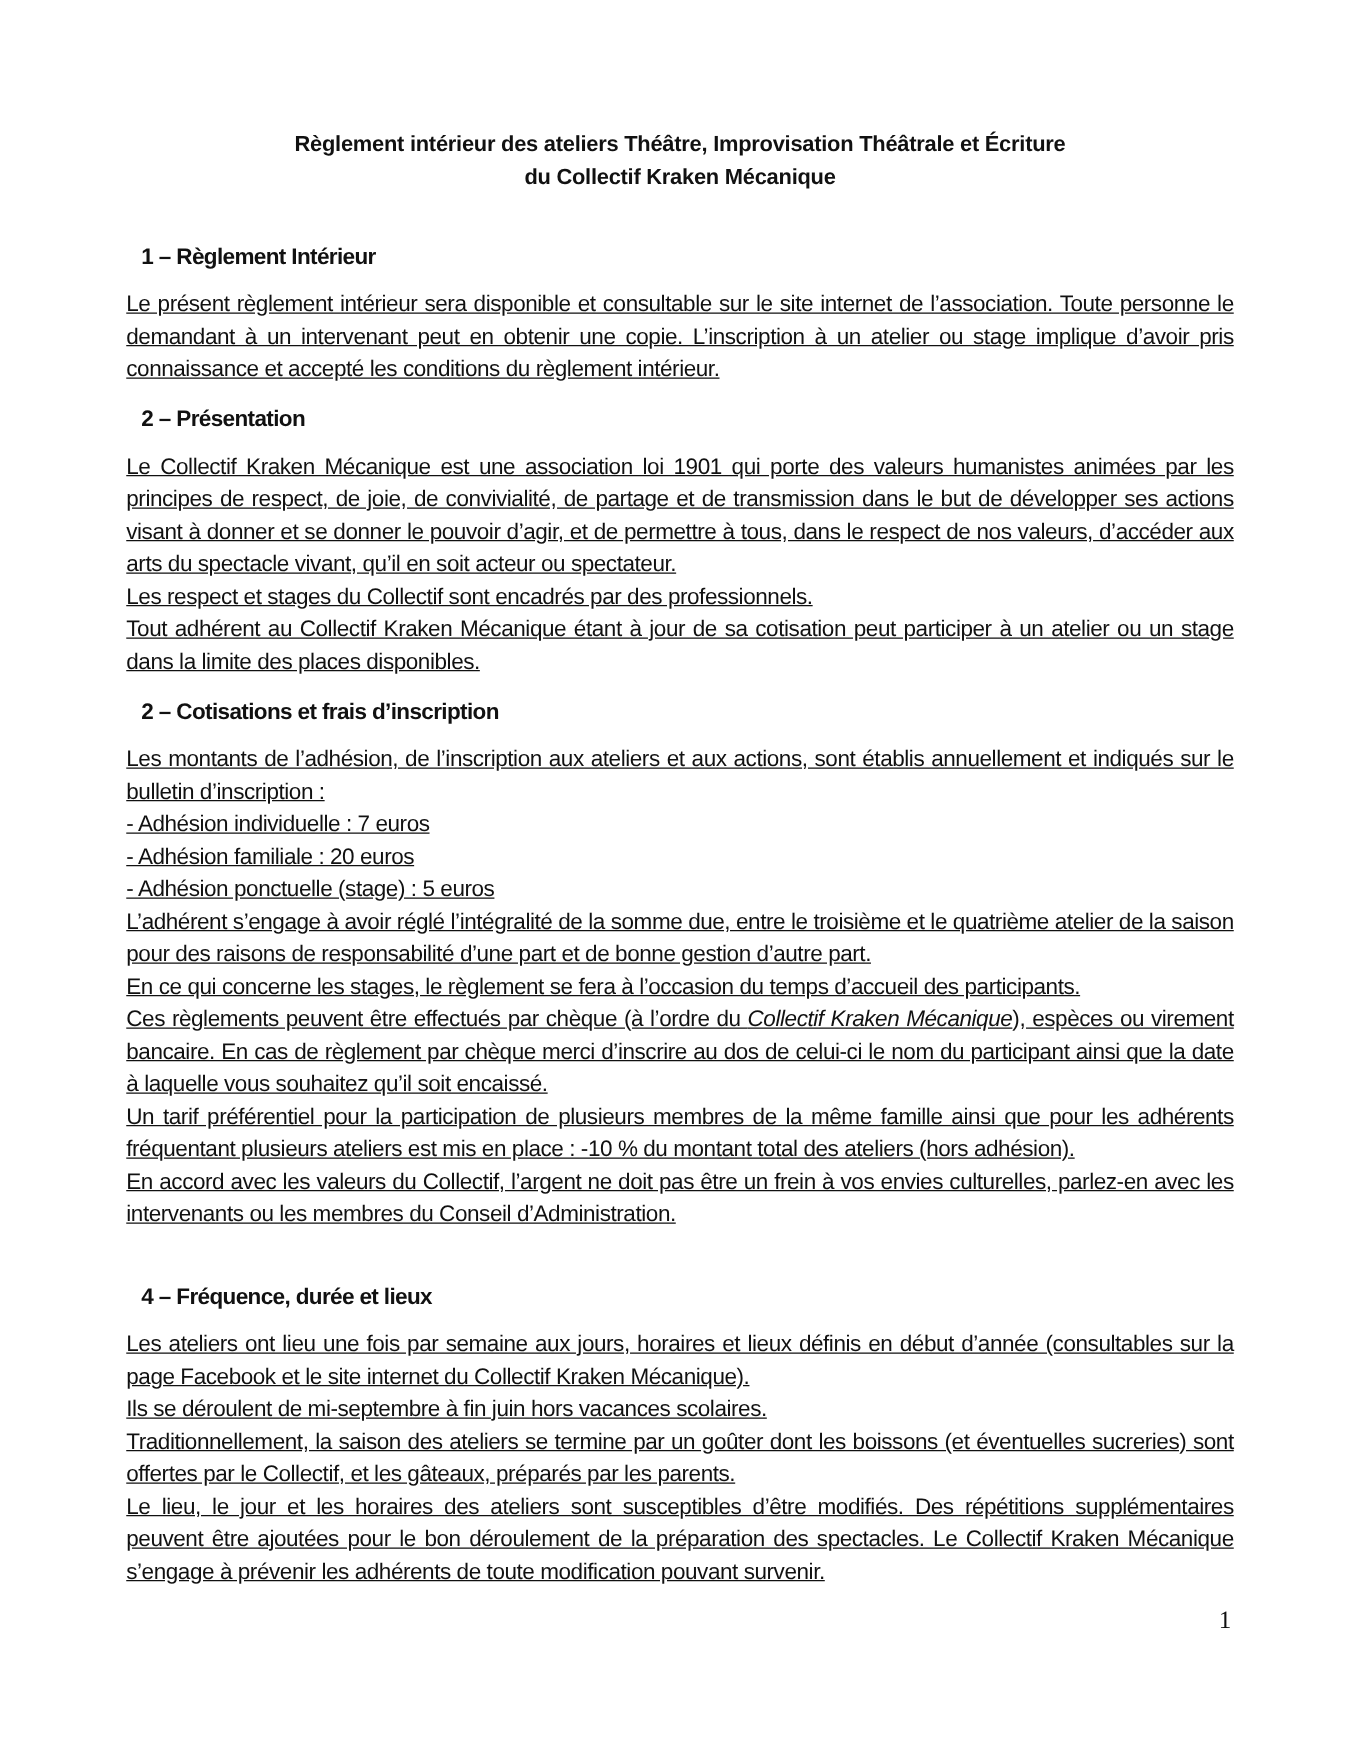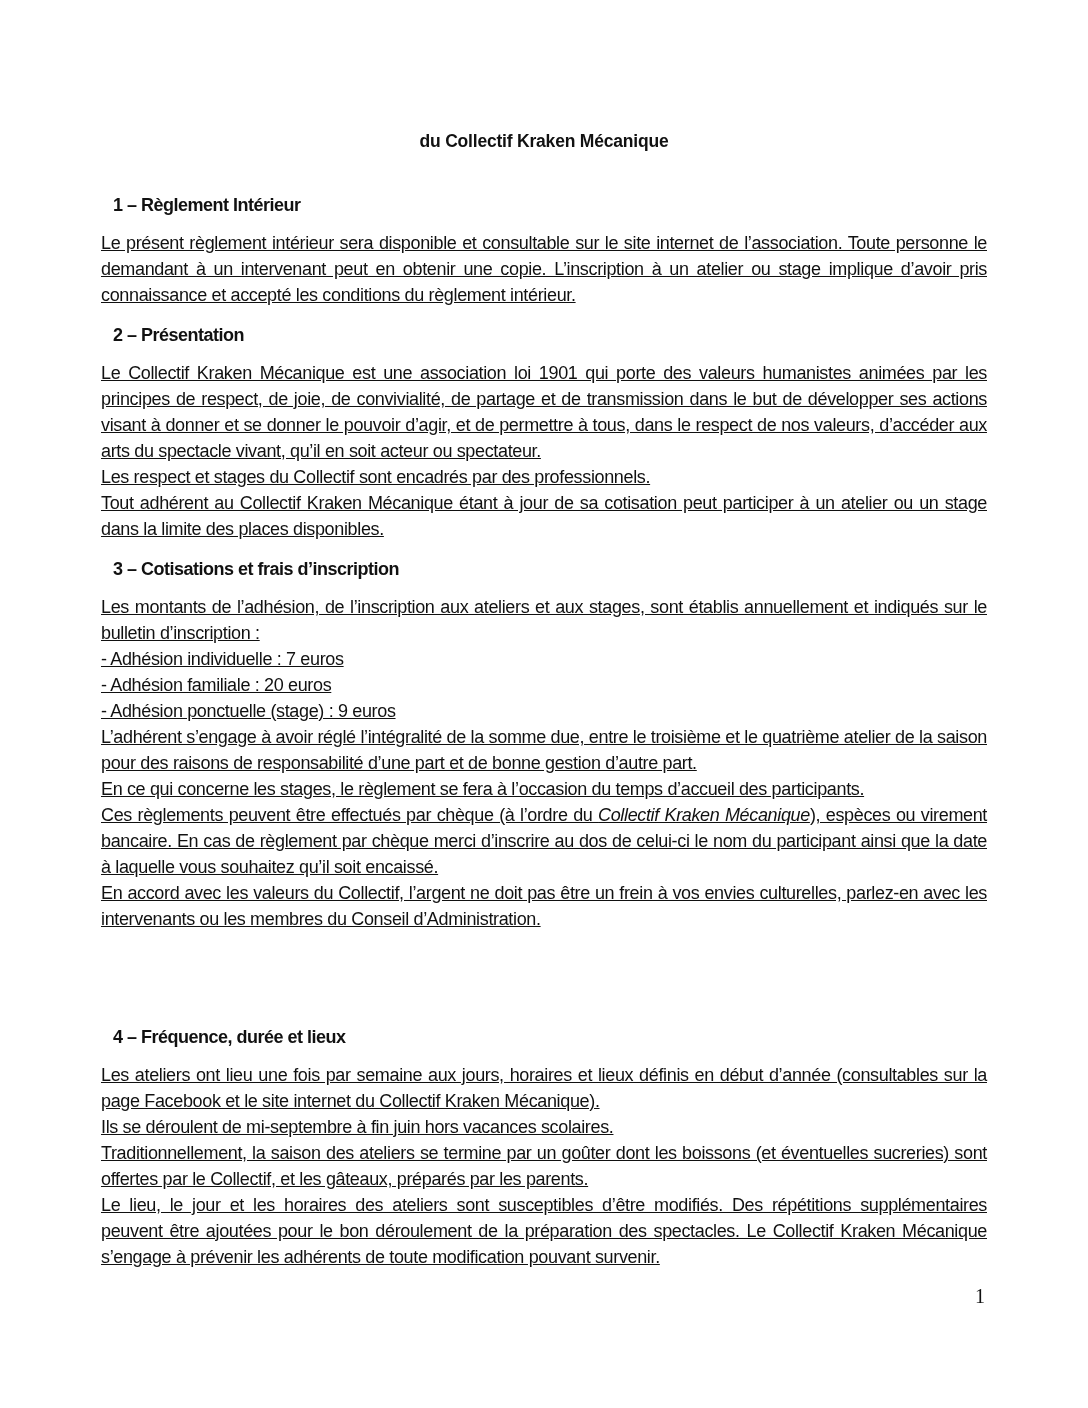"Règlement intérieur des ateliers" div.title { html: none -> <div>Règlement intérieur des ateliers Théâtre, Improvisation Théâtrale et Écriture</div> }
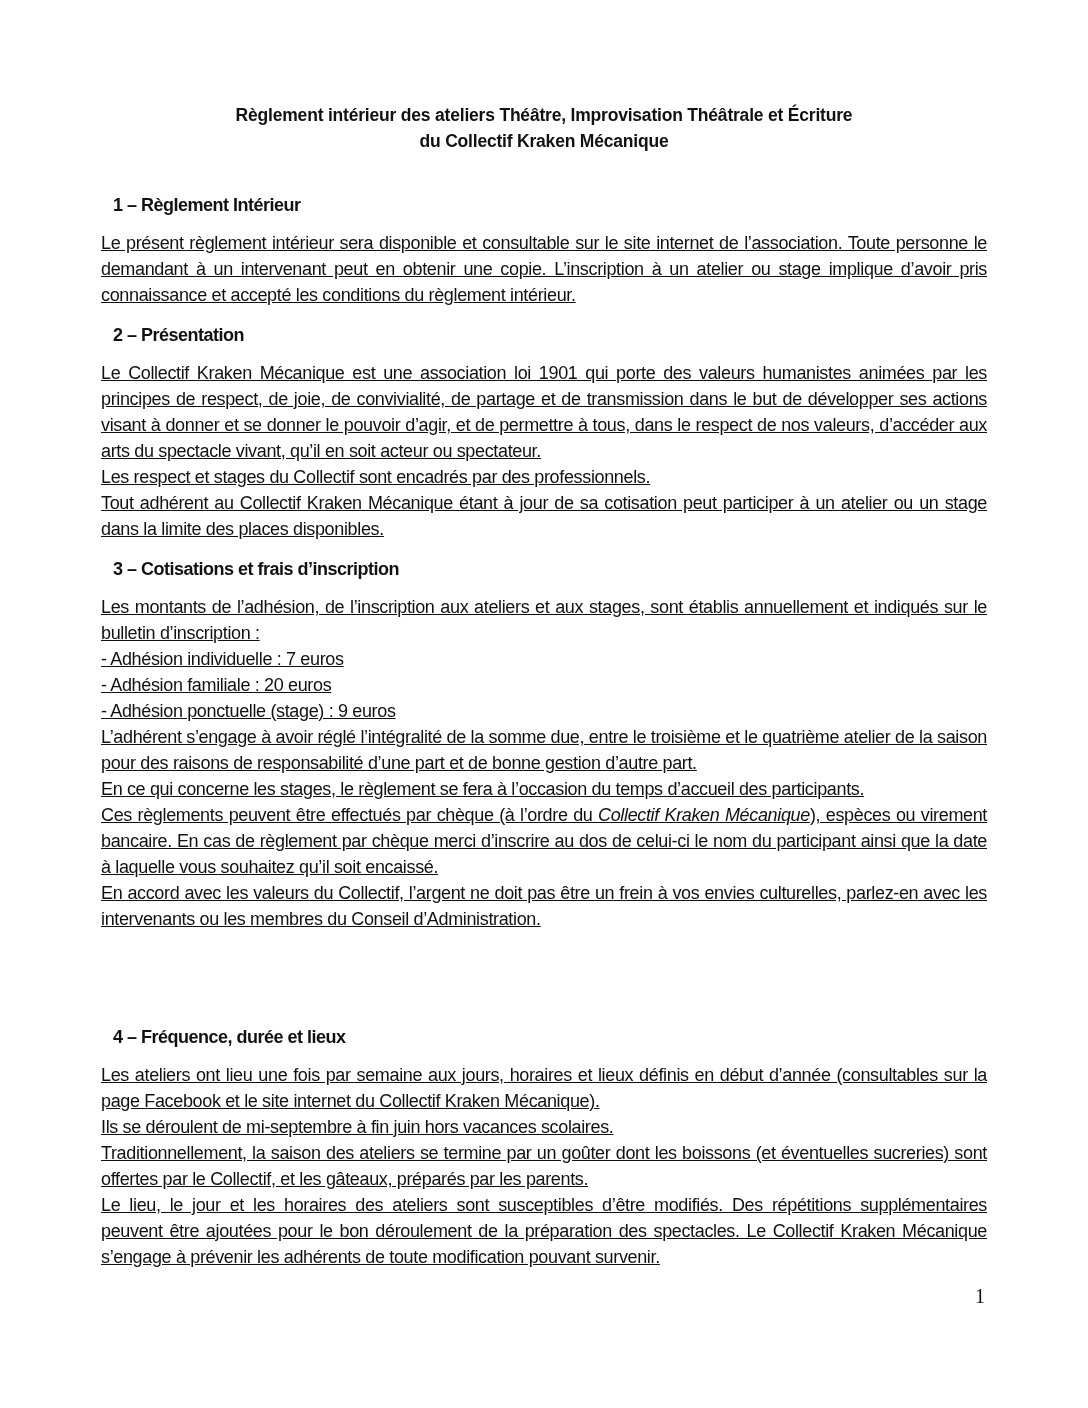"3 – Cotisations et frais" h2 { text: 3 -> 2 }
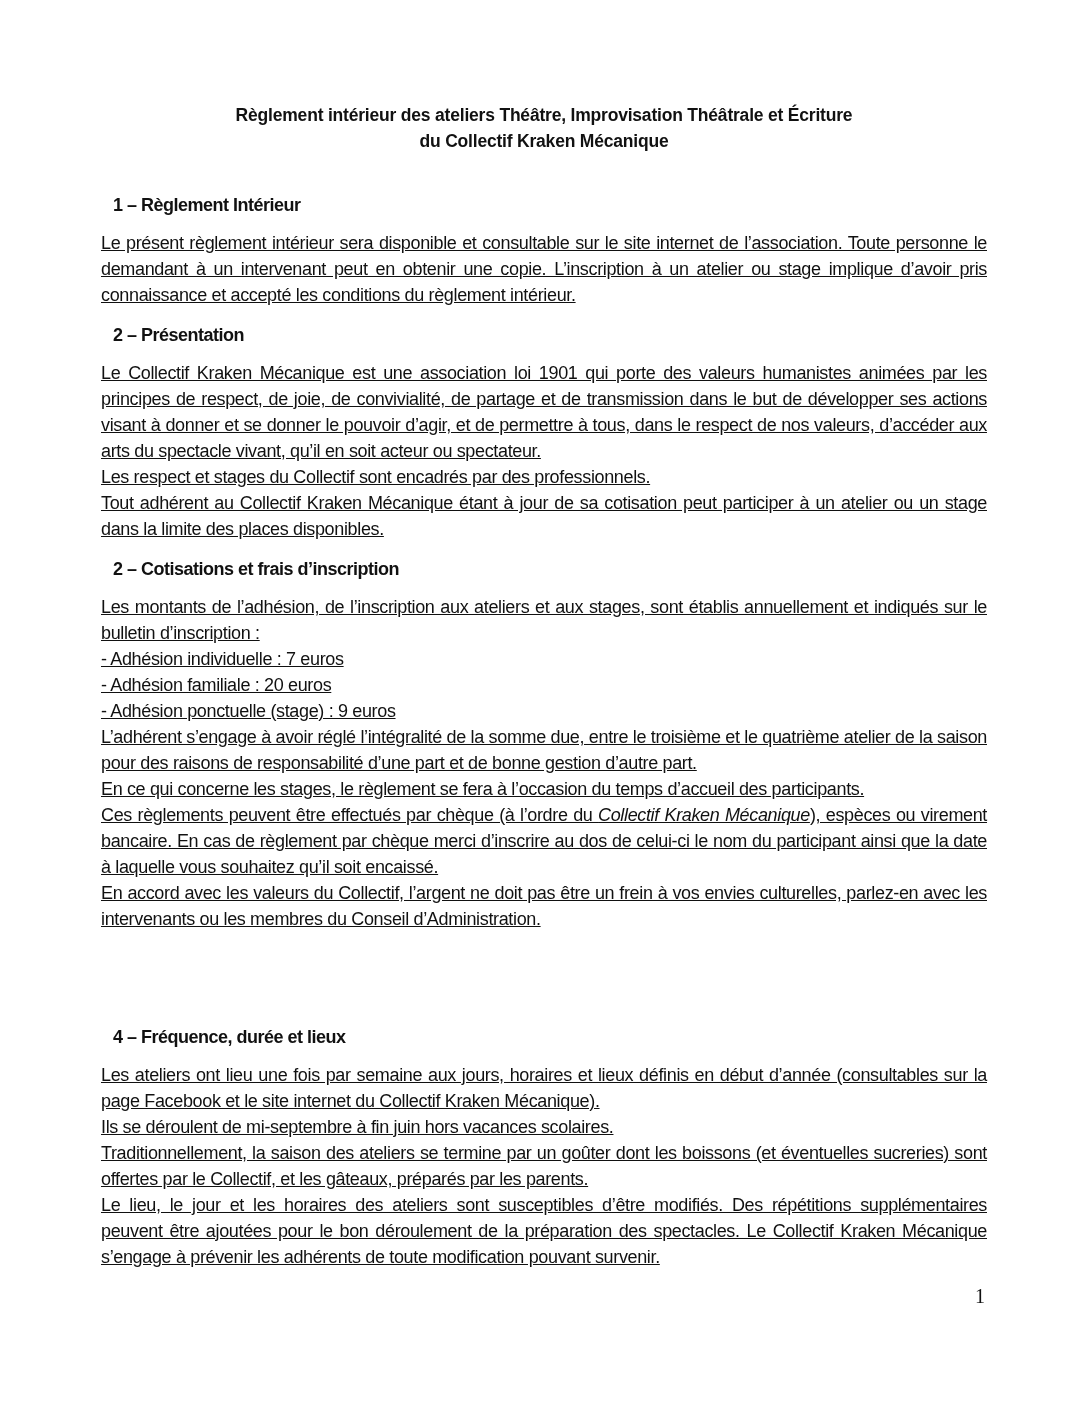"Les montants de l’adhésion, de" p.last { text: stages -> actions }
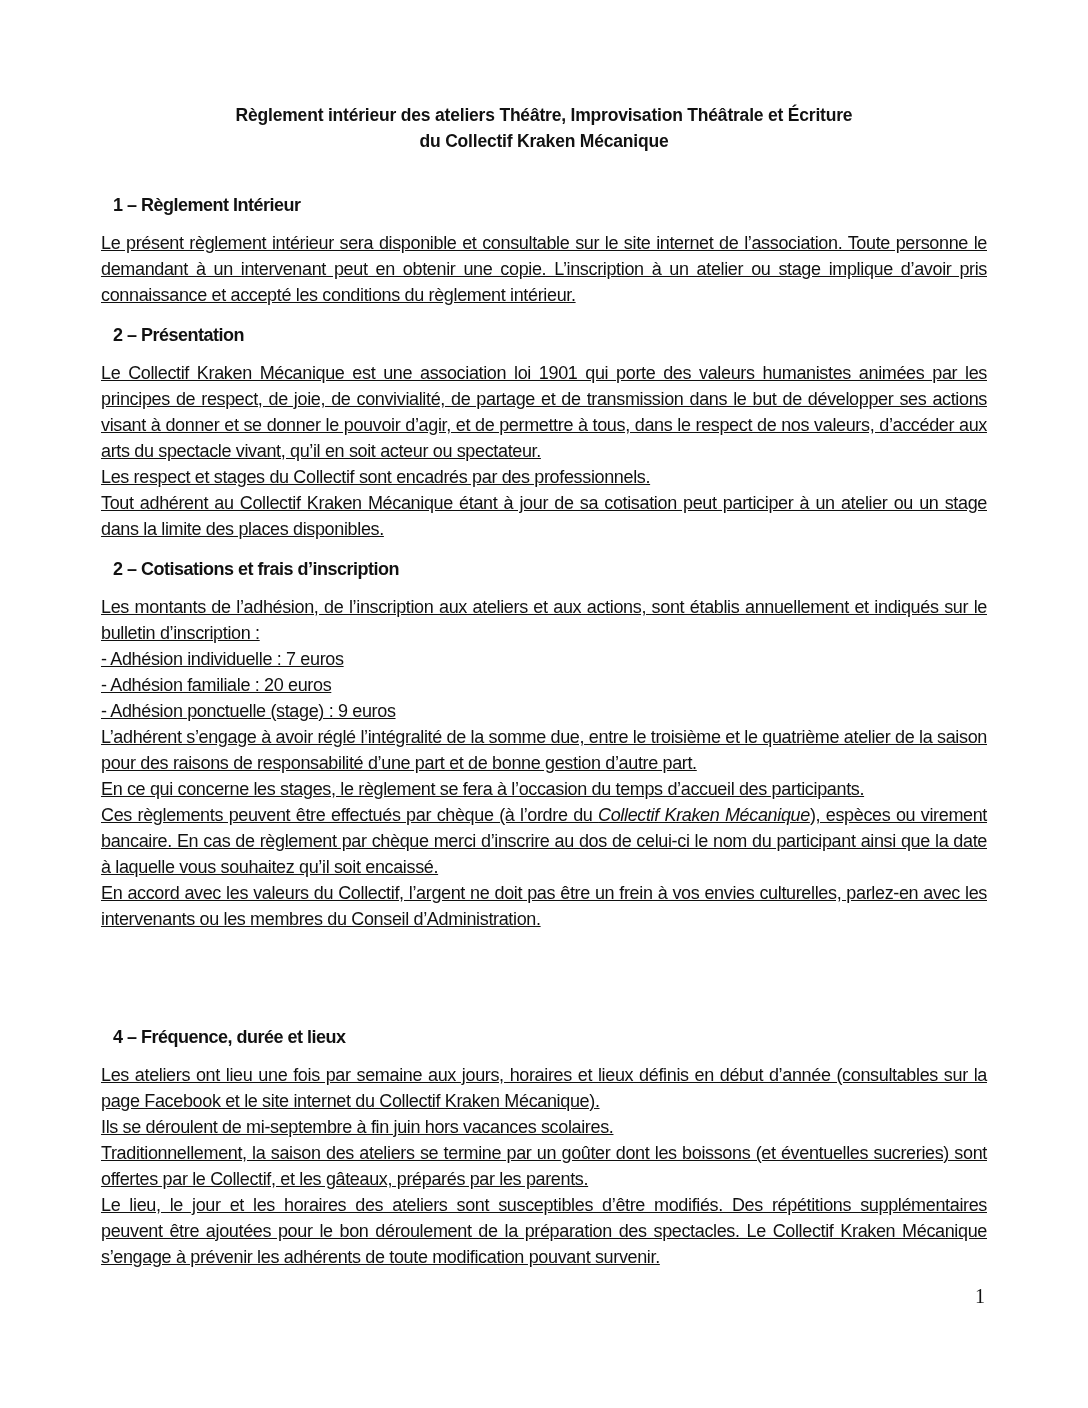"- Adhésion ponctuelle (stage) :" p.last { text: 9 -> 5 }
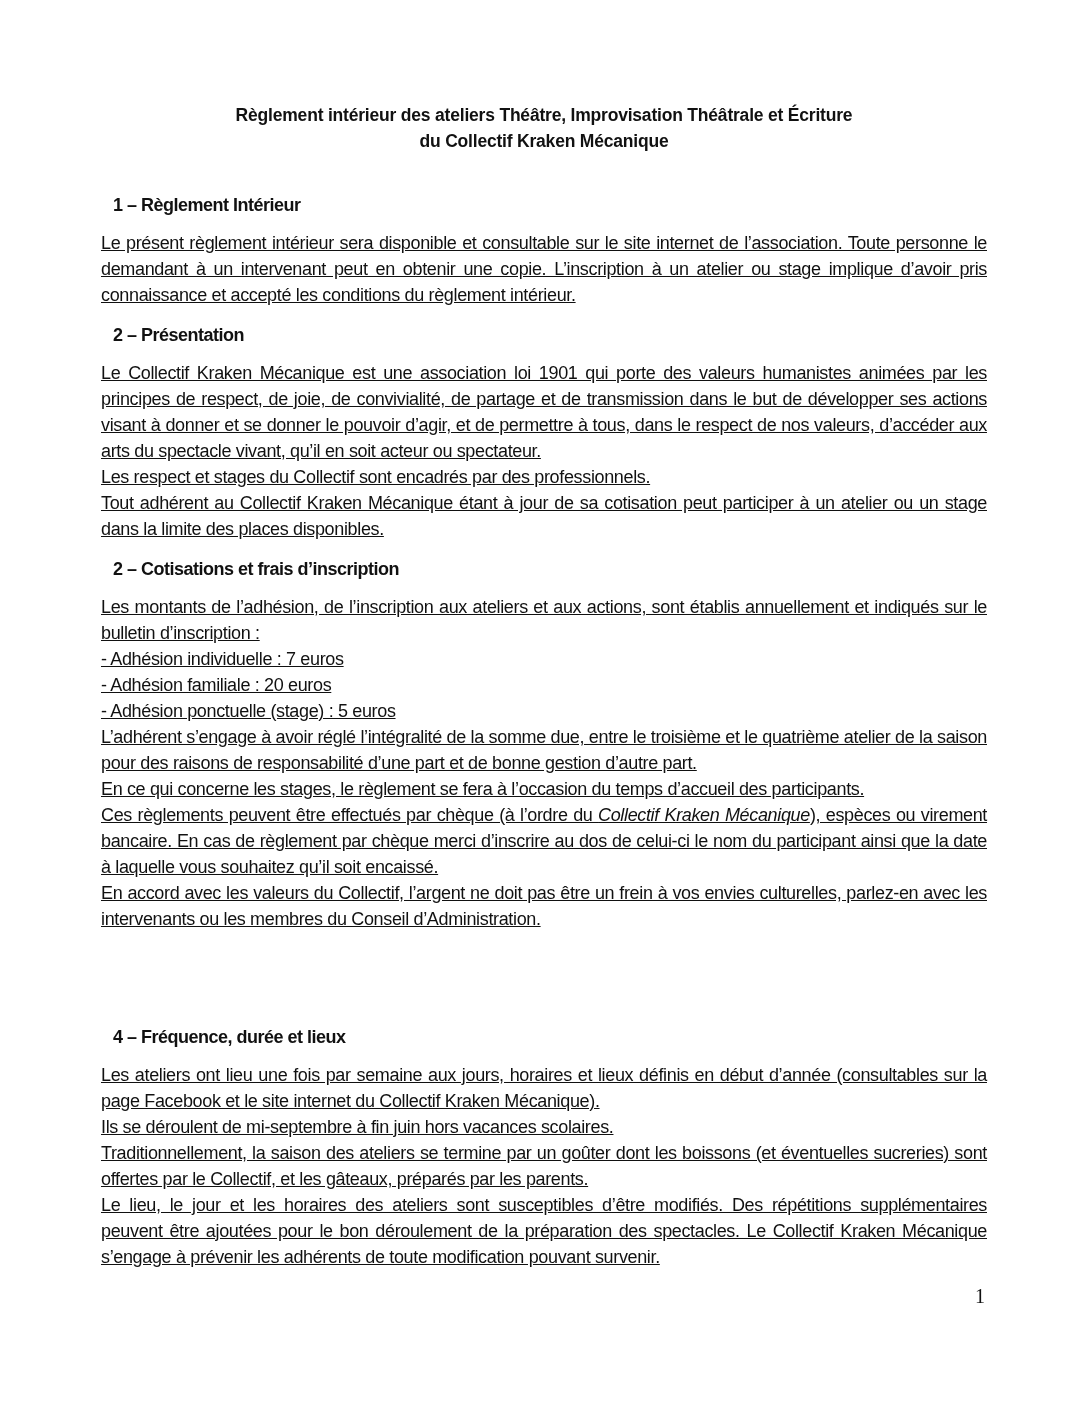"Un tarif préférentiel pour la" p.last { html: none -> <p>Un tarif préférentiel pour la participation de plusieurs membres de la même famille ainsi que pour les adhérents fréquentant plusieurs ateliers est mis en place : -10 % du montant total des ateliers (hors adhésion).</p> }
